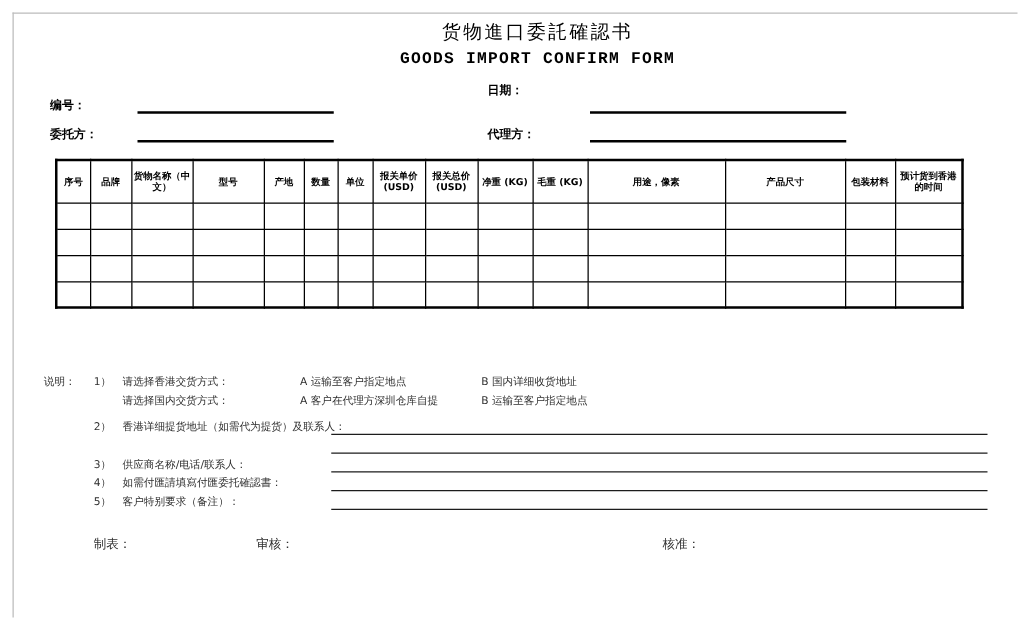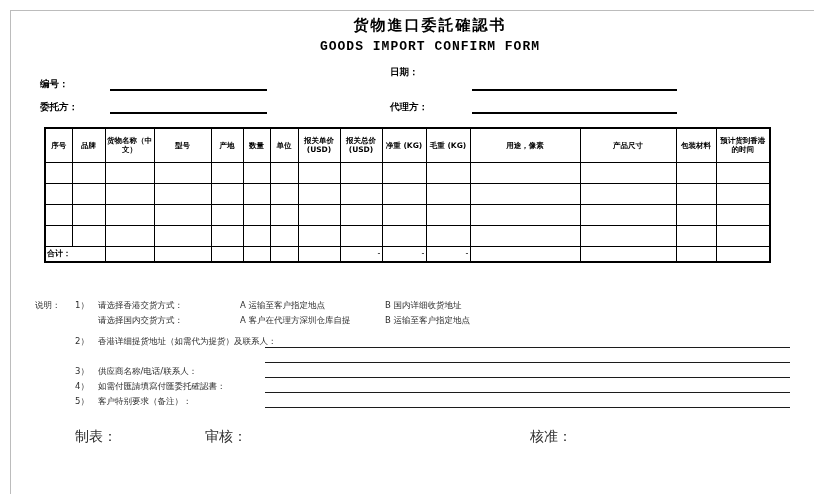"货物進口委託確認书" .title-zh { font-weight: bold -> normal }
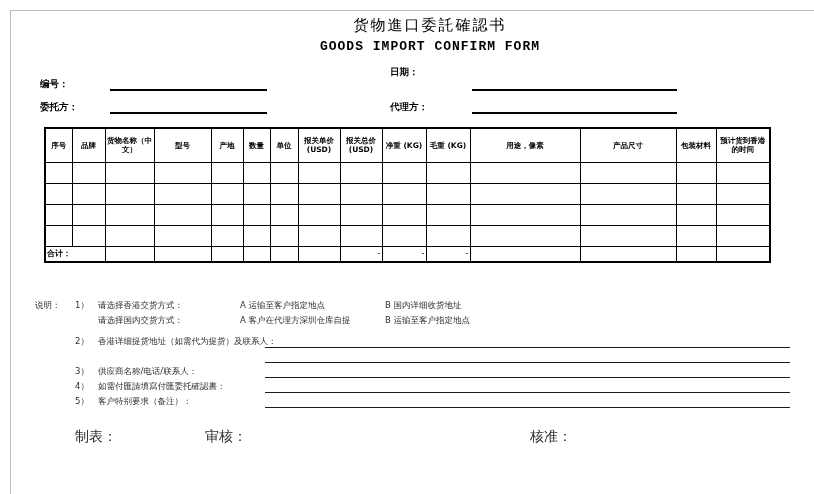"合计：" tr { html: <tr> <td>合计：</td> <td></td> <td></td> <td></td> <td></td> <td></td> <td></td> <td>-</td> <td>-</td> <td>-</td> <td></td> <td></td> <td></td> <td></td> </tr> -> none }
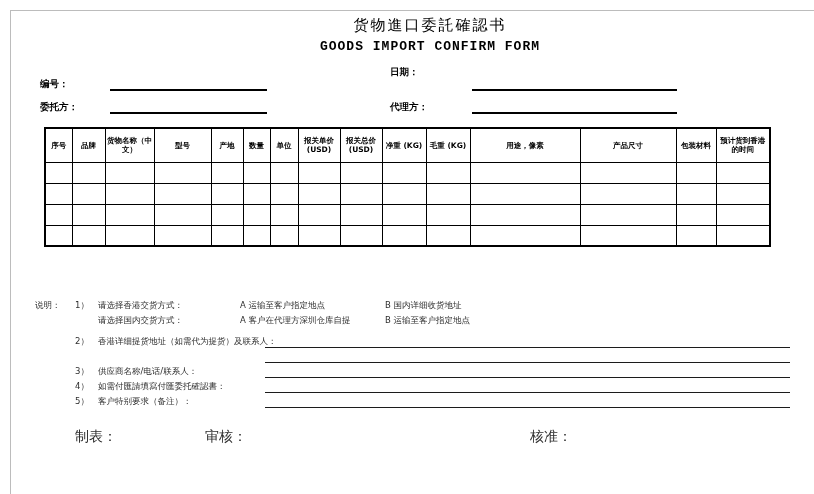"制表：" .footer-row { font-size: 14px -> 10px }
